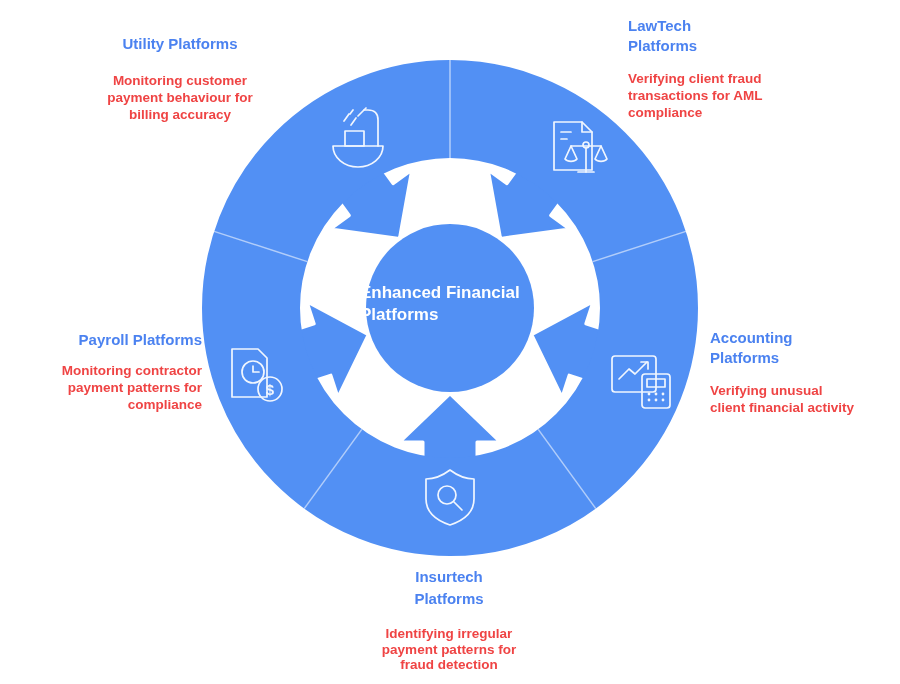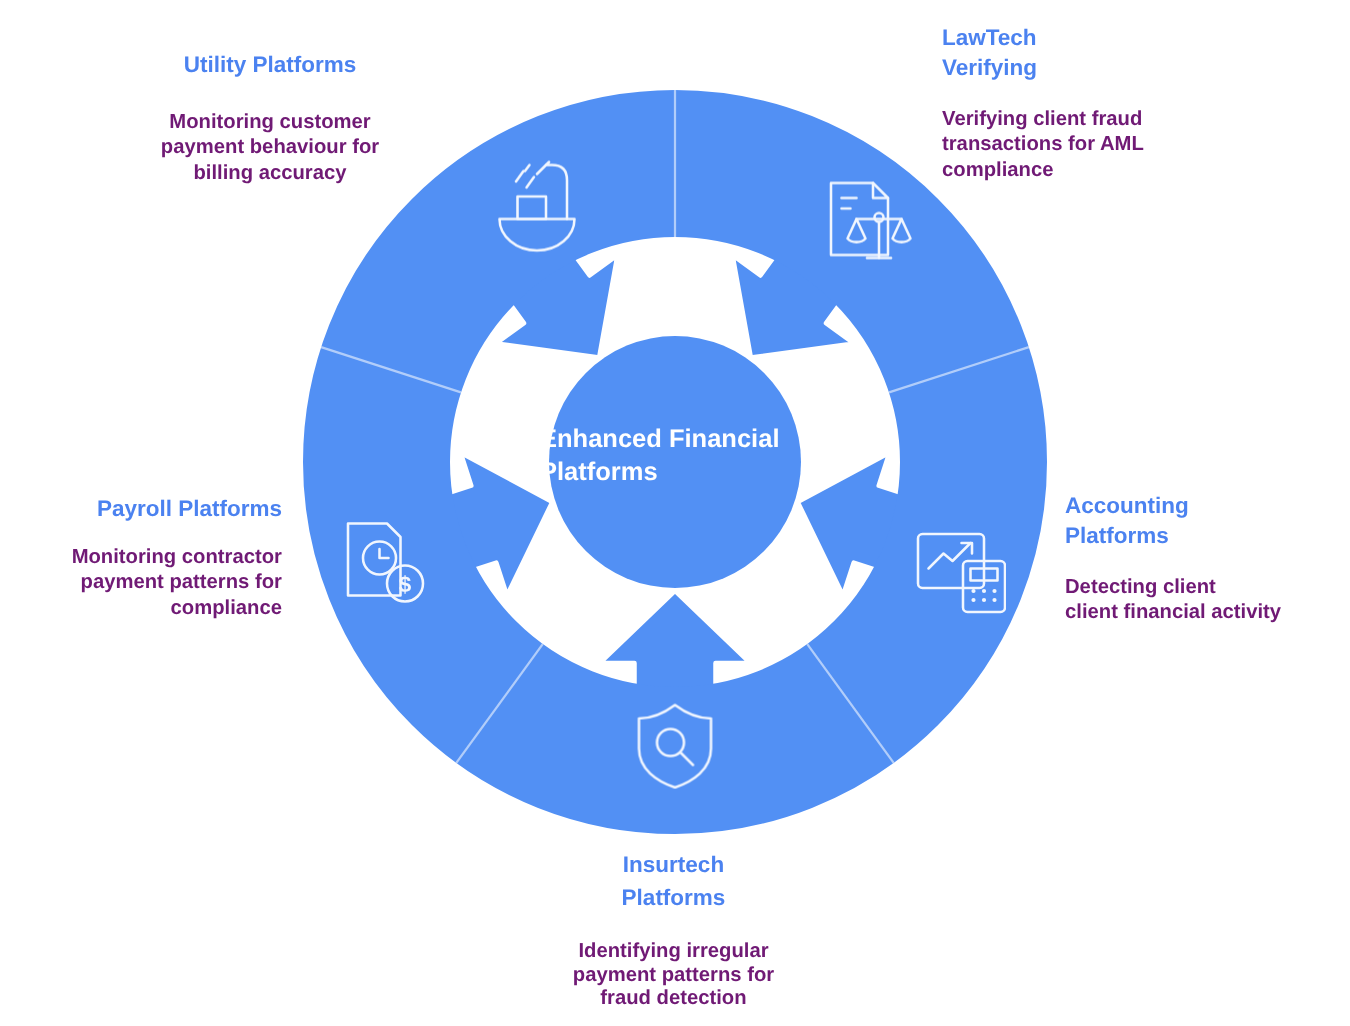"LawTech" div.title { text: Verifying -> Platforms }
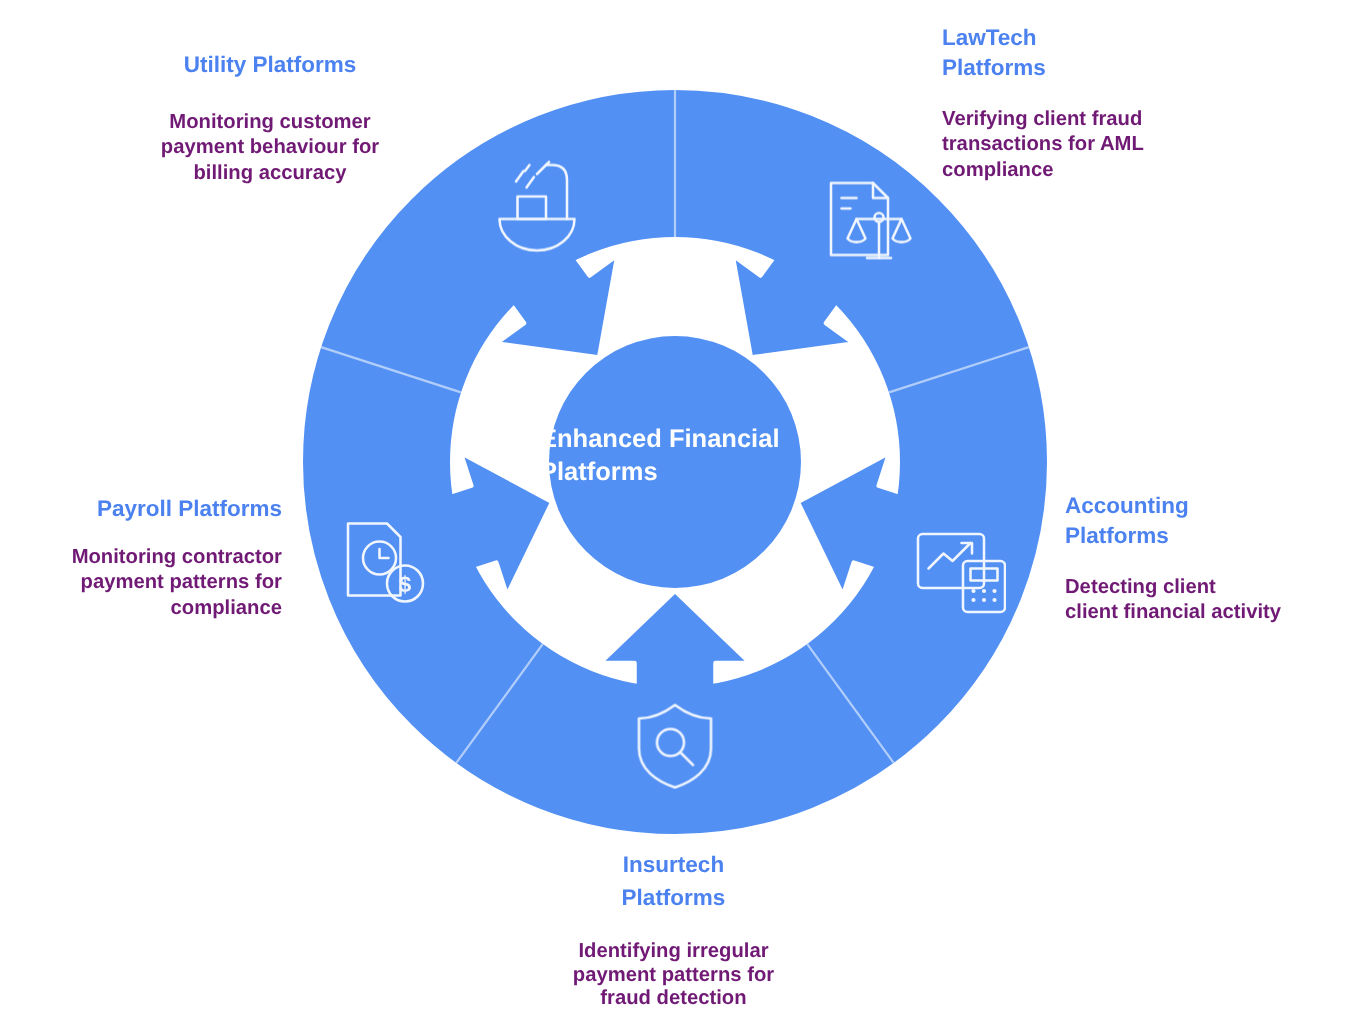"Monitoring customer" .label-block .desc { color: #701a75 -> #ef4444 }
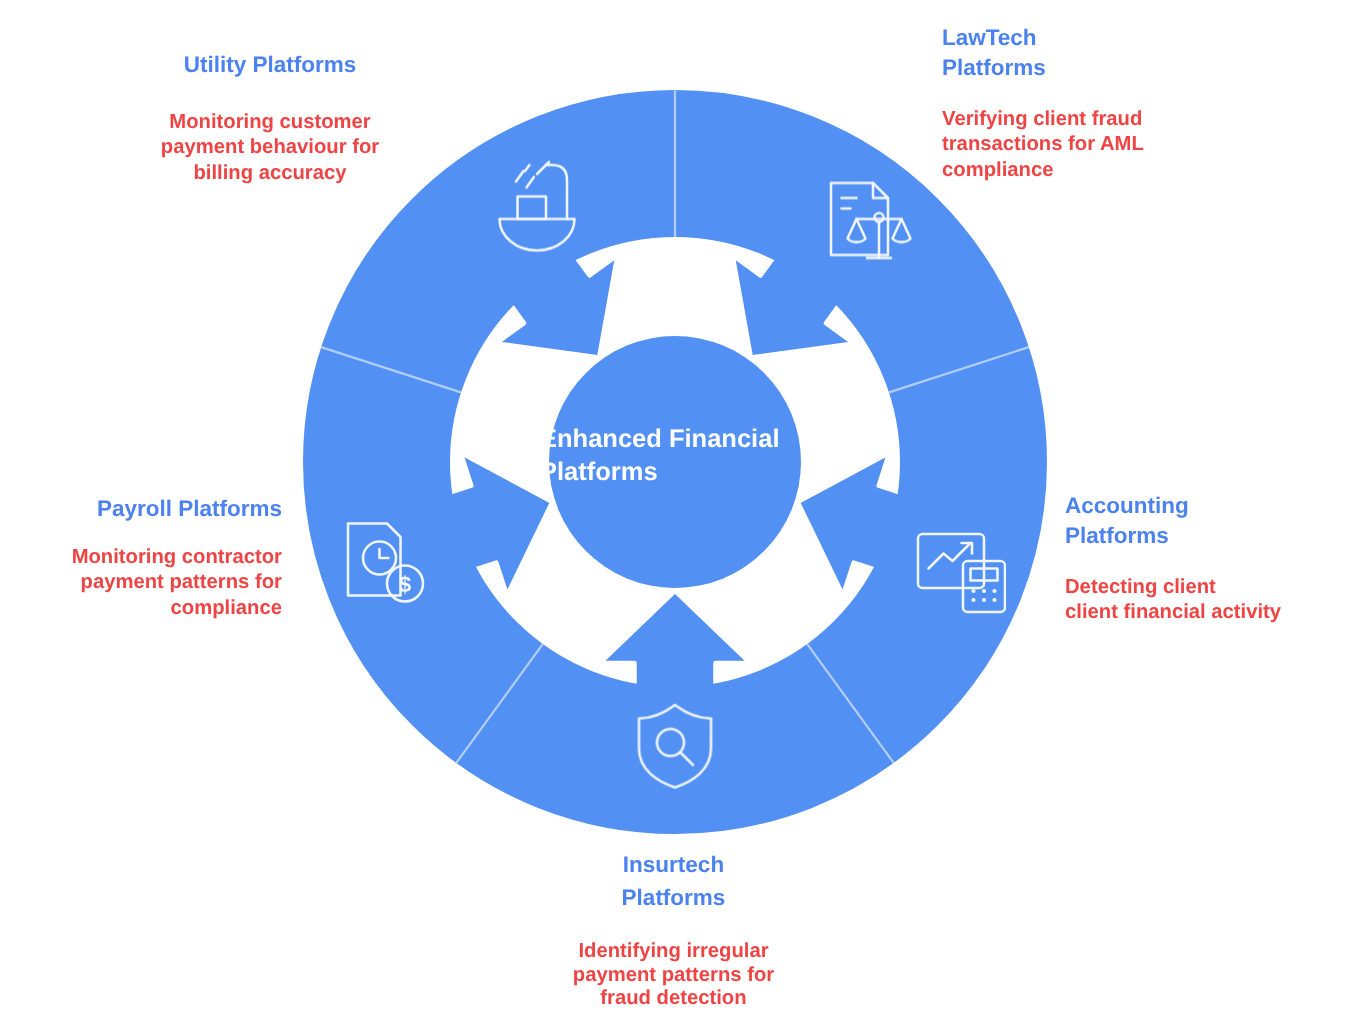"Payroll Platforms" .block-payroll { left: 26px -> 40px }
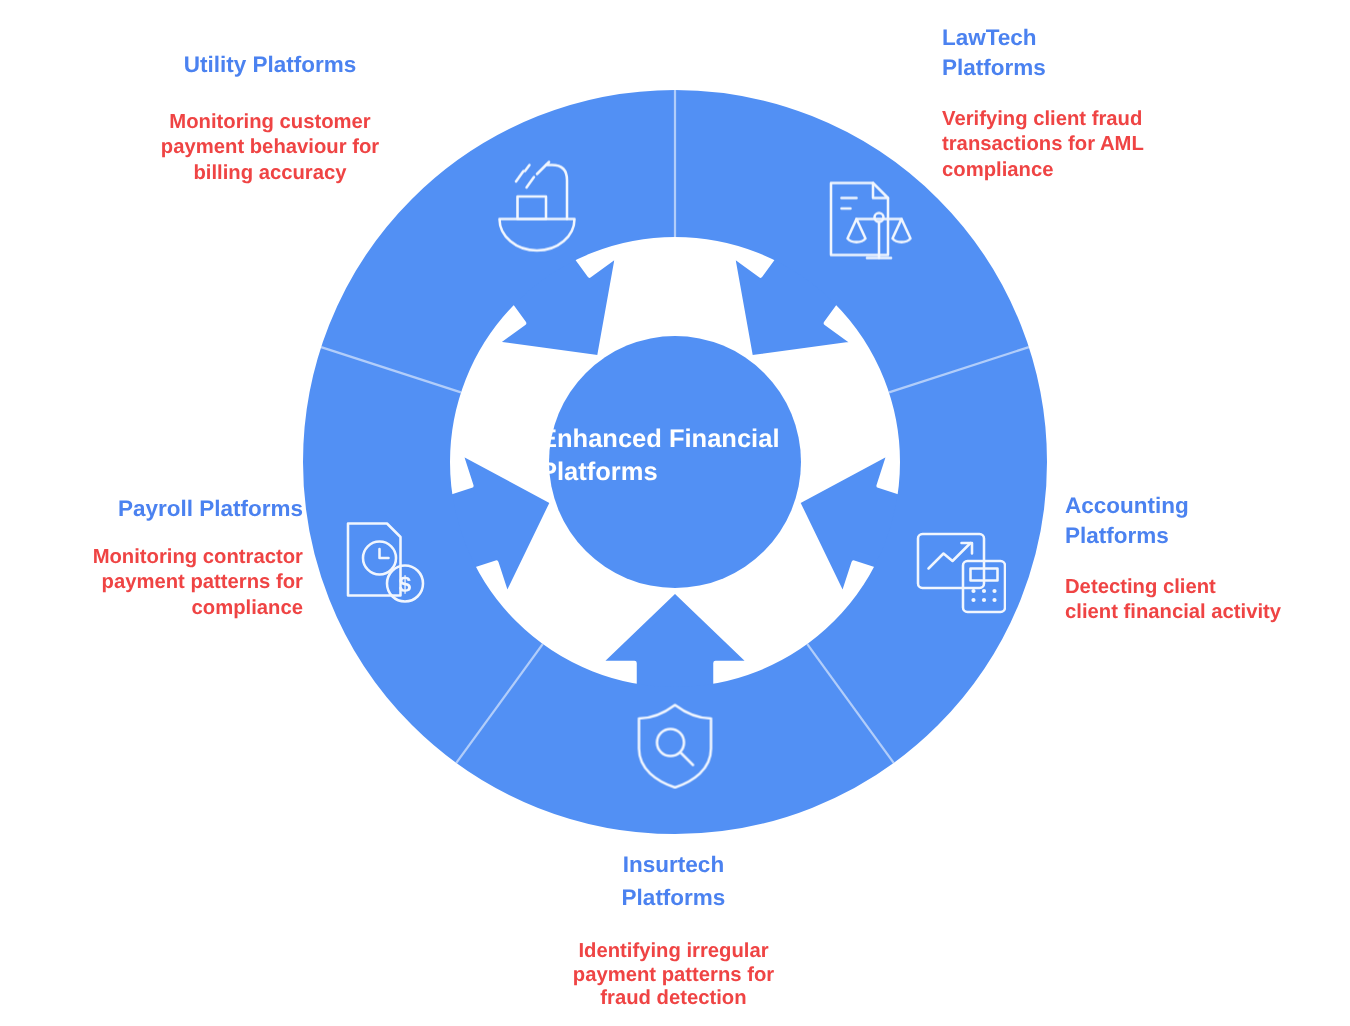"Detecting client" div.desc { text: Detecting client -> Verifying unusual }
